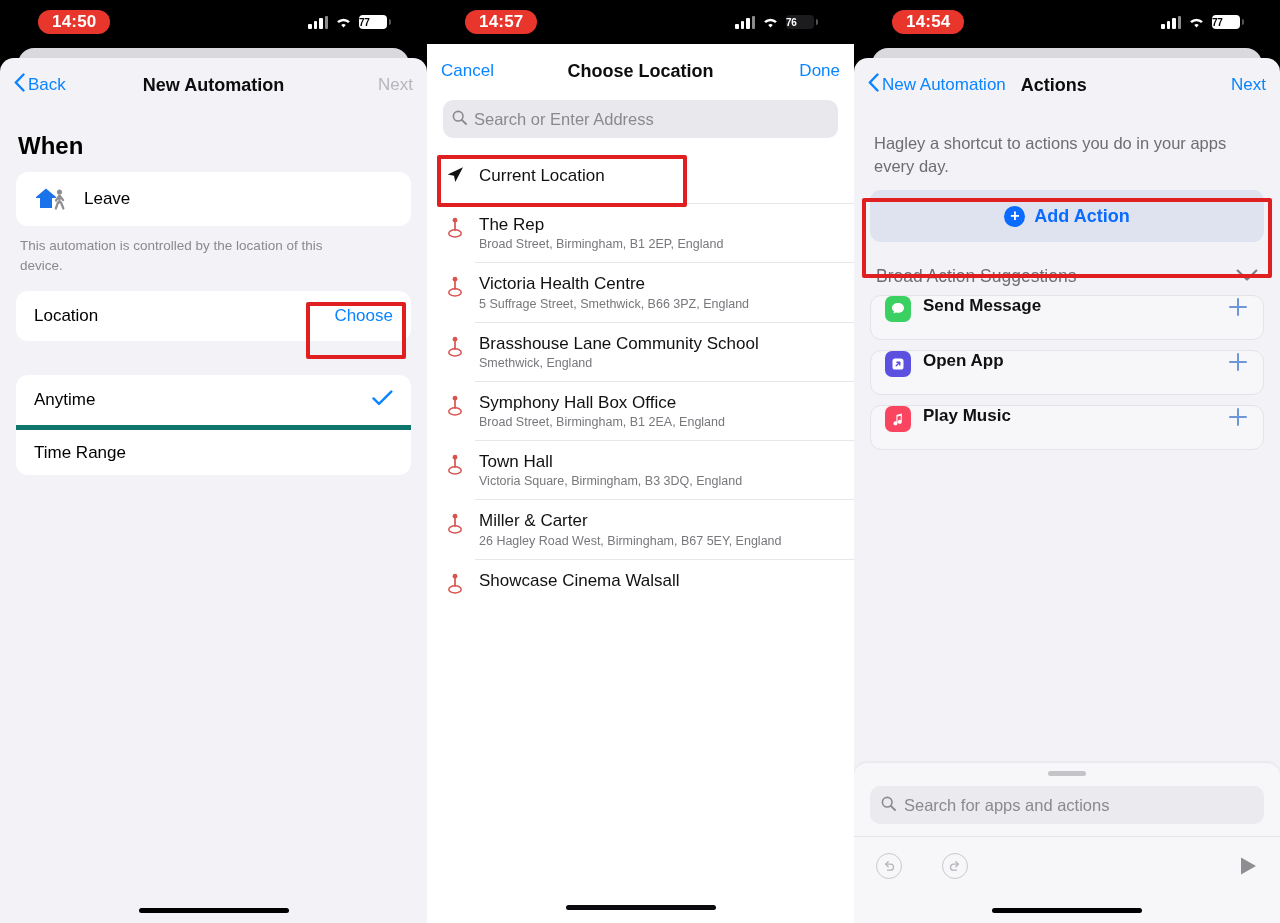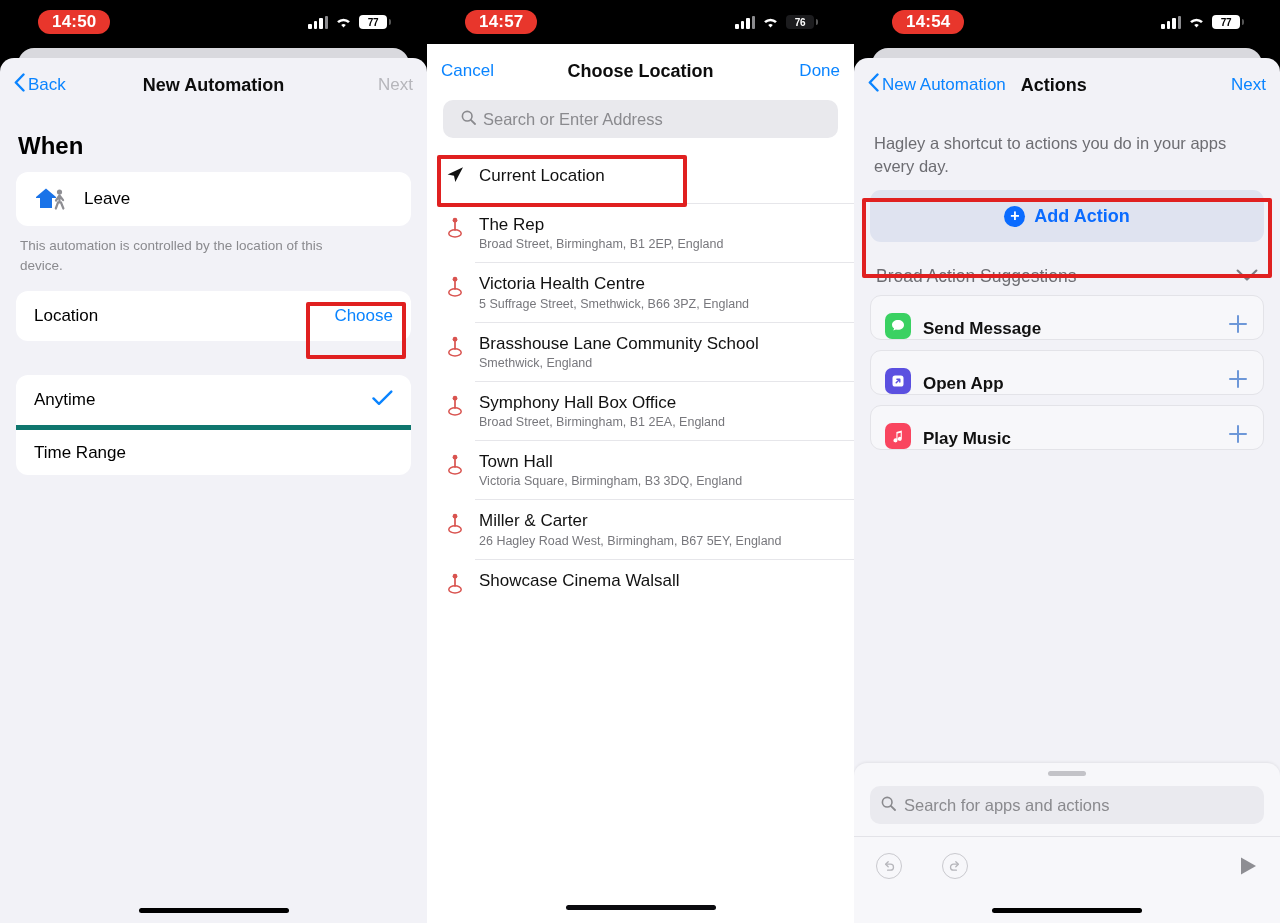"77" .batt { justify-content: center -> flex-start }
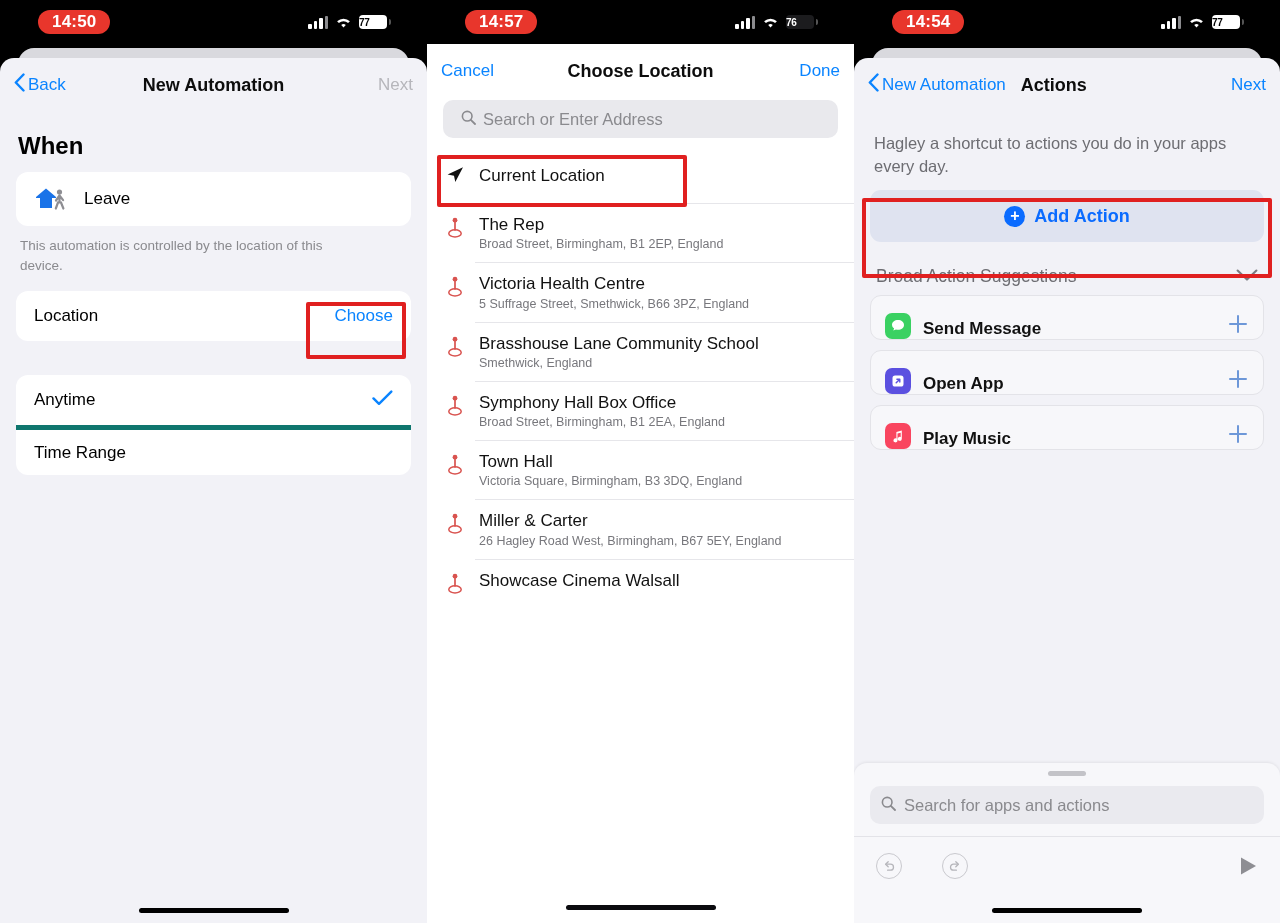"Search or Enter Address" .searchbar { padding: 0 18px -> 0 9px }
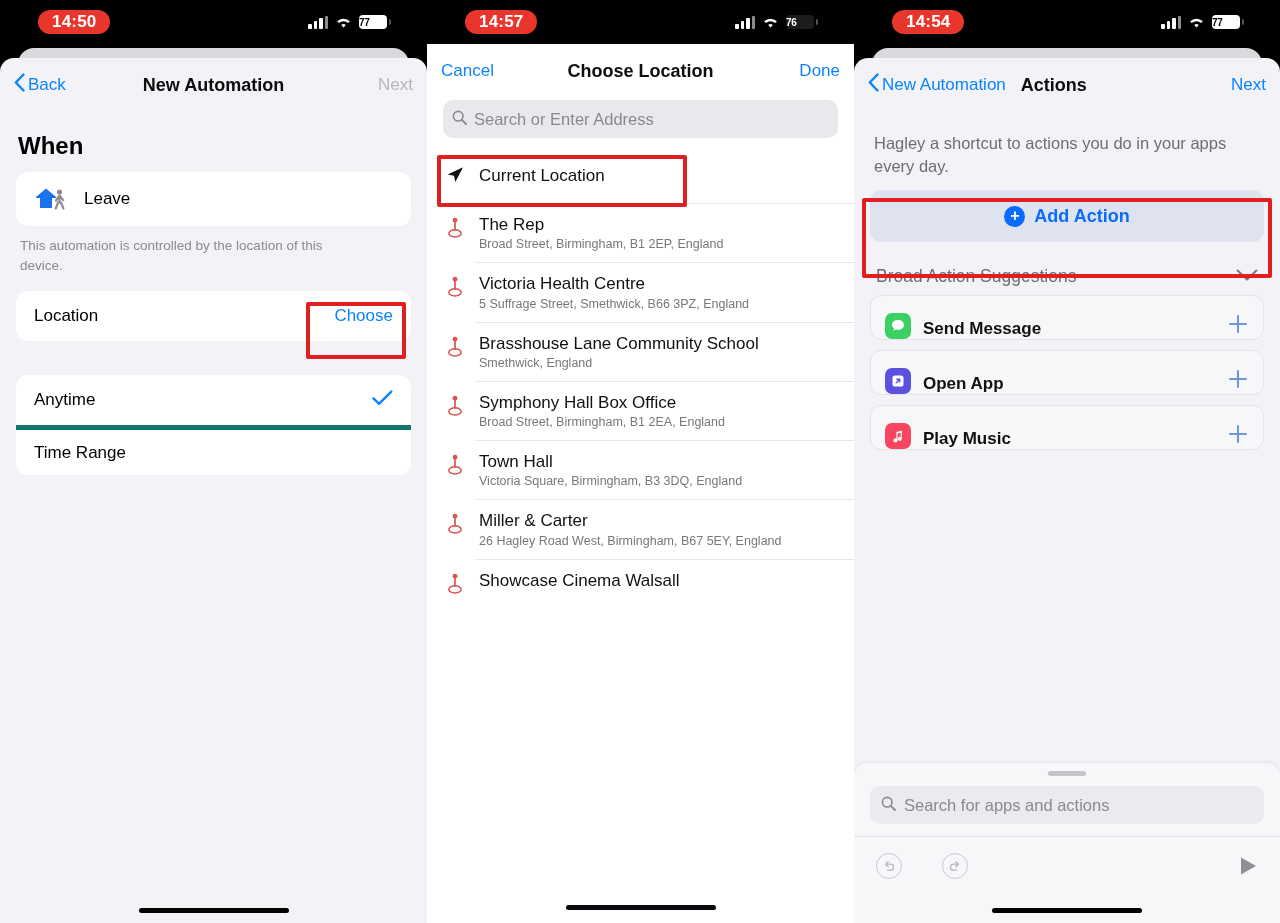"Send Message" .sugg-item { align-items: flex-end -> flex-start }
